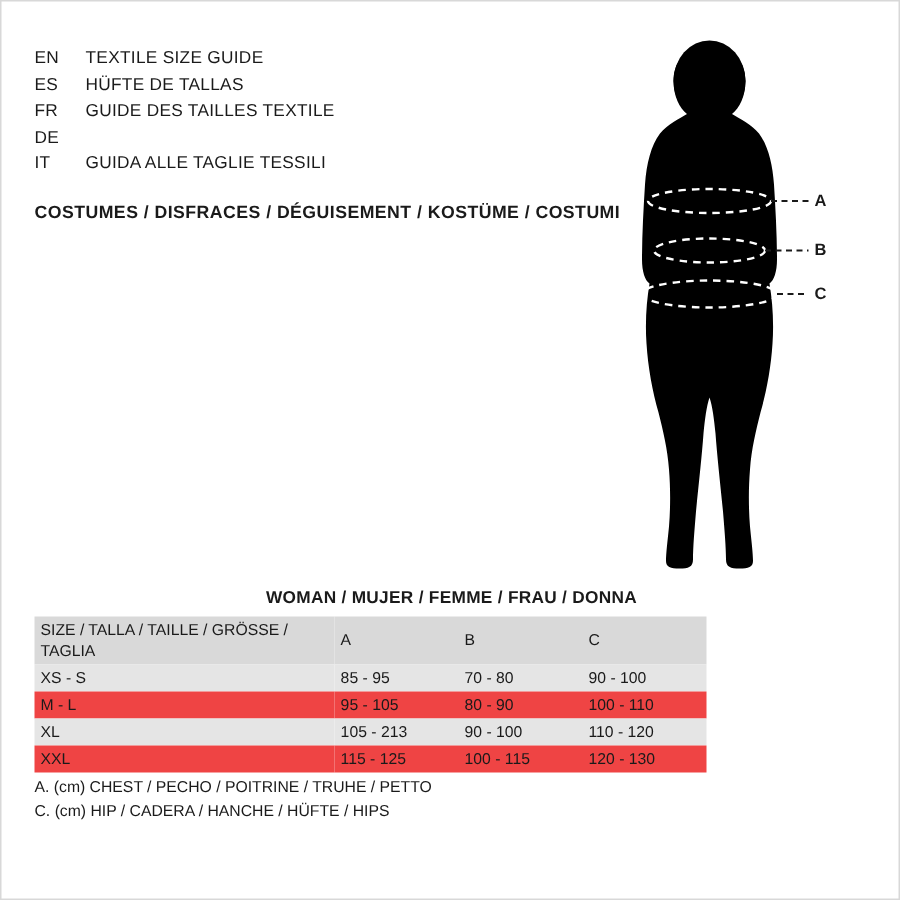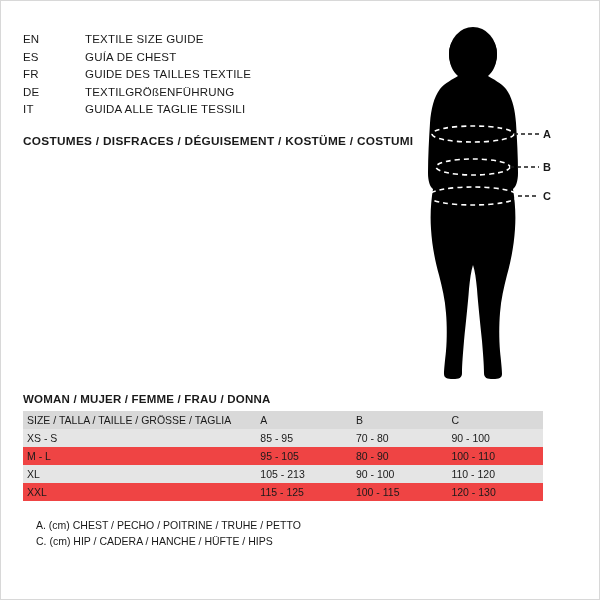"EN" .lang-row { gap: 28px -> none }
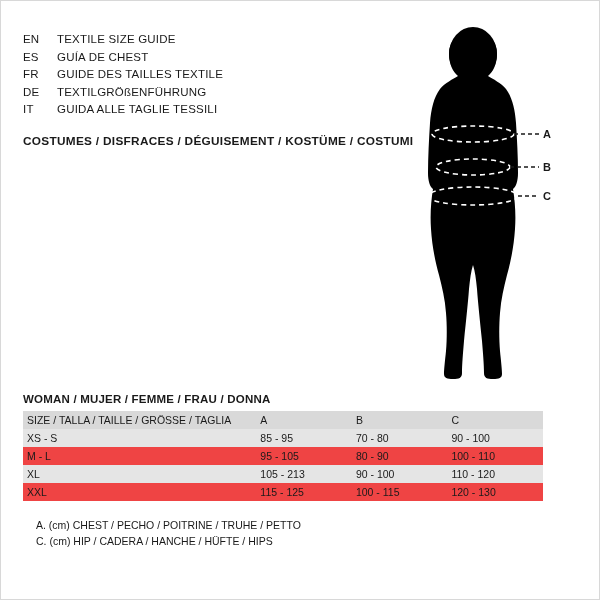"GUÍA DE CHEST" span.lang-text { text: GUÍA DE CHEST -> HÜFTE DE TALLAS }
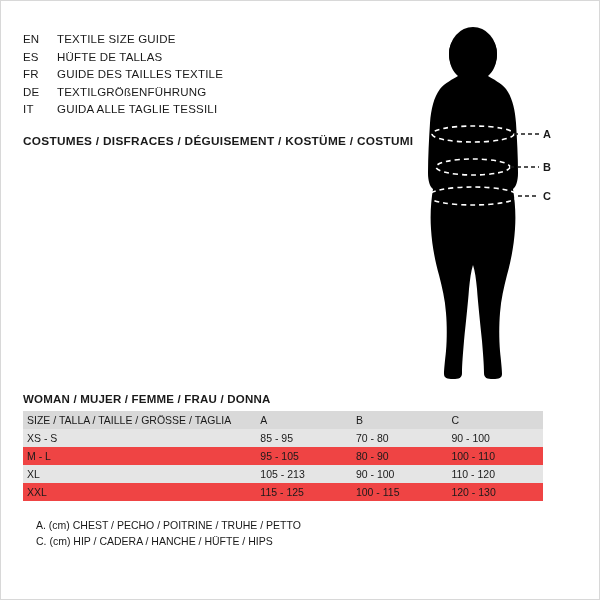"TEXTILGRÖßENFÜHRUNG" span.lang-text { html: <span>TEXTILGRÖßENFÜHRUNG</span> -> none }
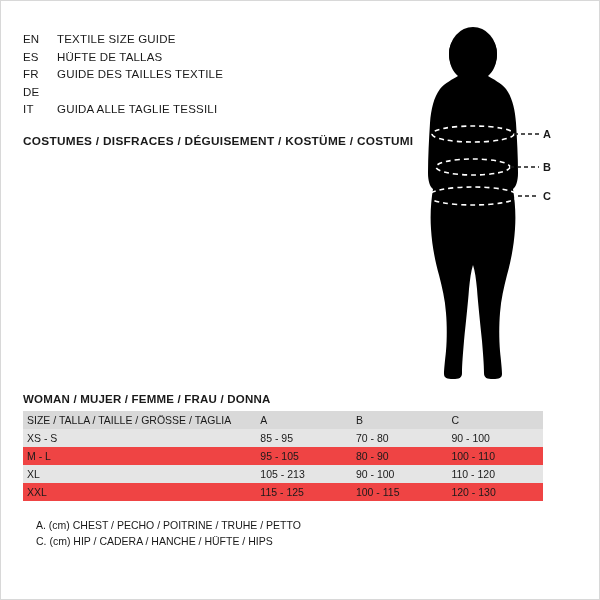"WOMAN / MUJER / FEMME" .tbl-title { text-align: none -> center }
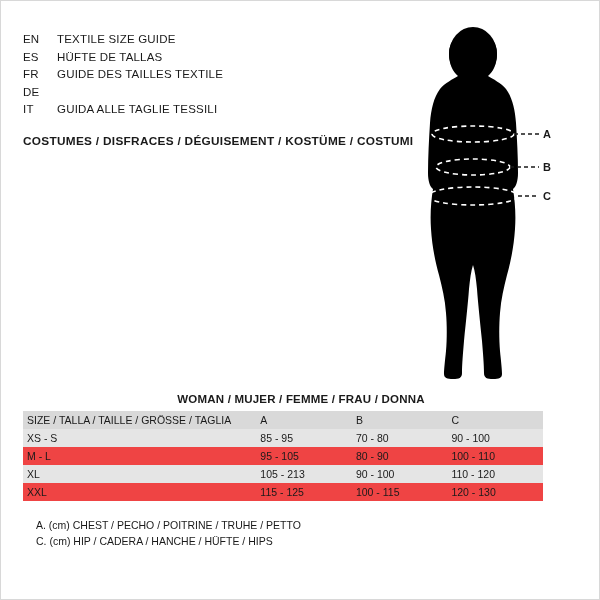"SIZE / TALLA / TAILLE" table.size-table { width: 520px -> 448px }
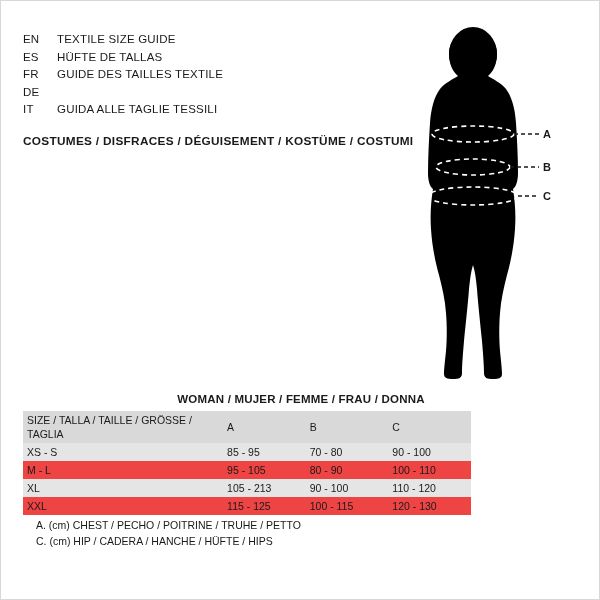"A. (cm) CHEST / PECHO" .notes { left: 35px -> 22px }
